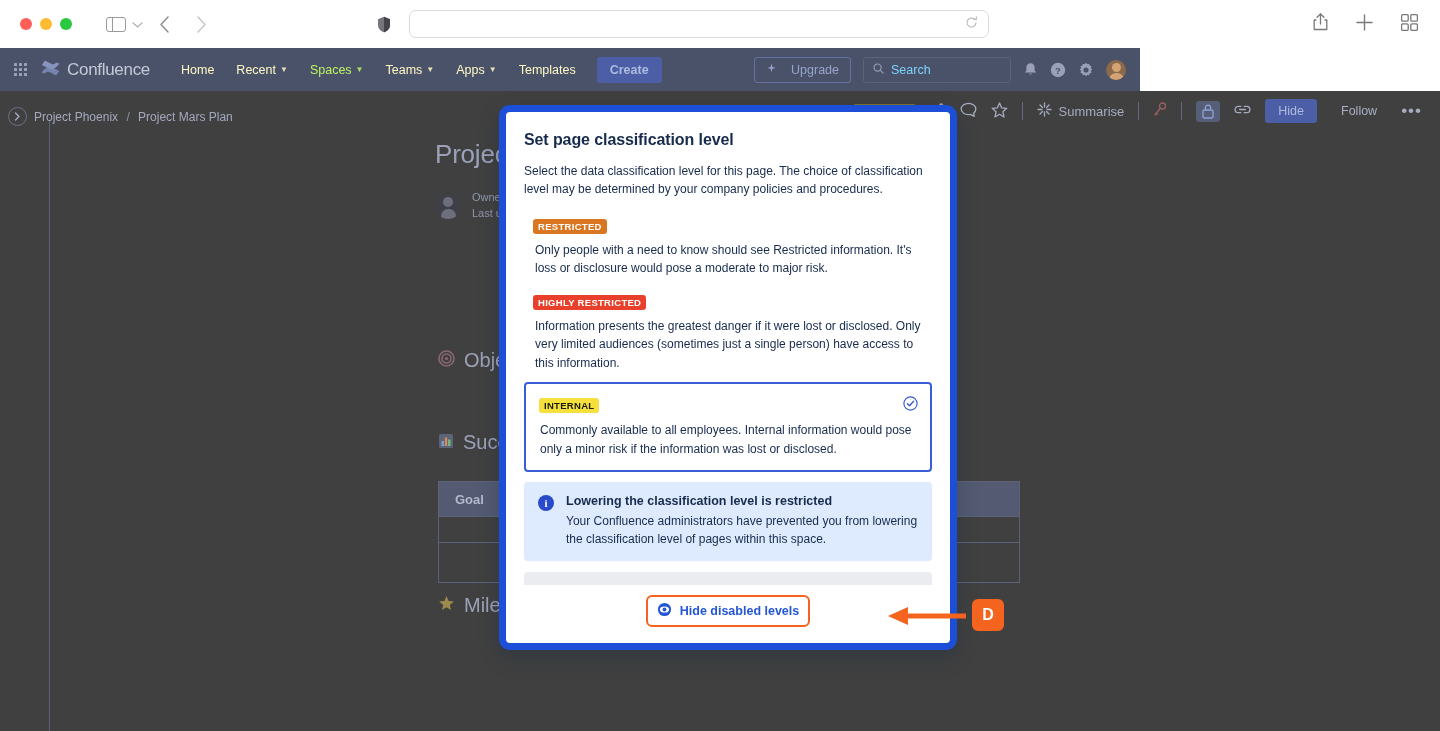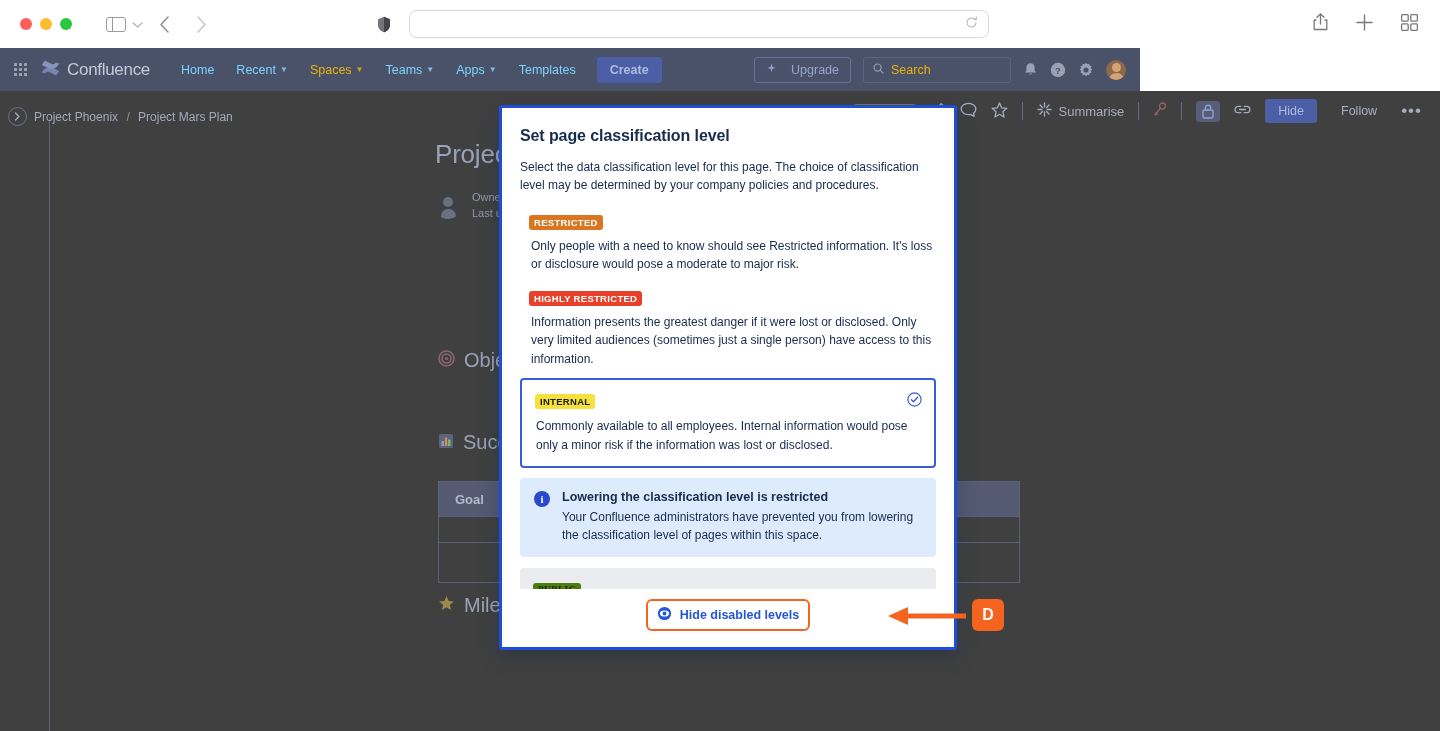"Home" .cnav-item { color: #7dd3fc -> #fef9c3 }
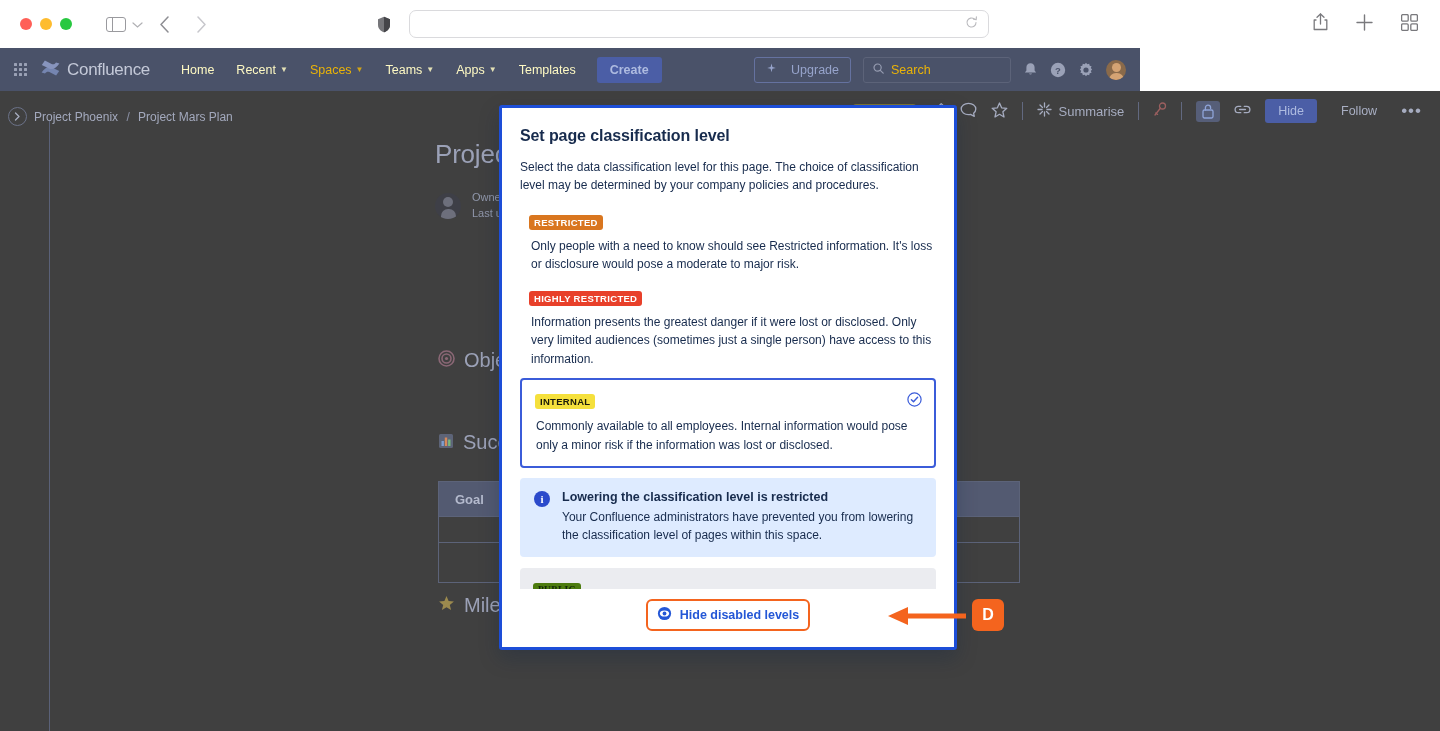"Spaces" .cnav-item.active { color: #eab308 -> #bef264 }
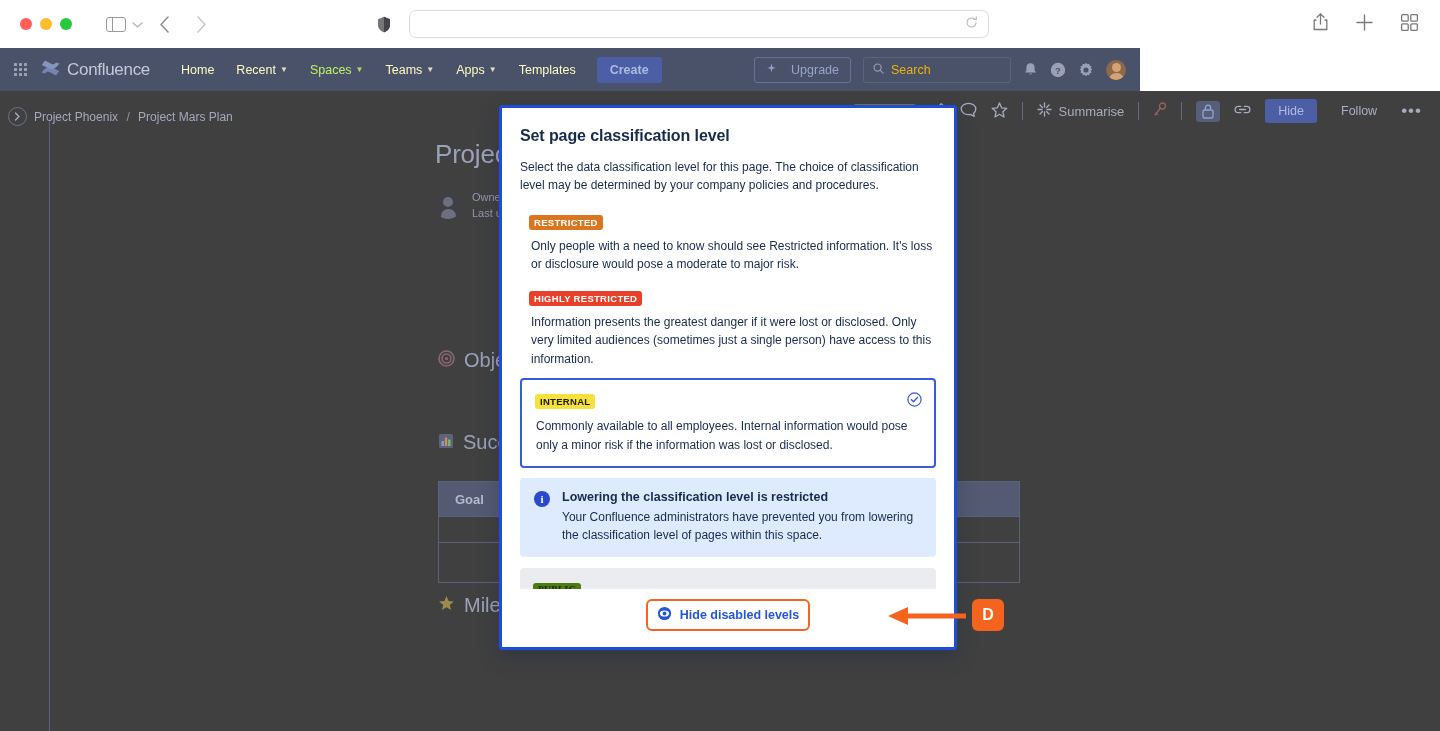"Search" .search-box { color: #eab308 -> #7dd3fc }
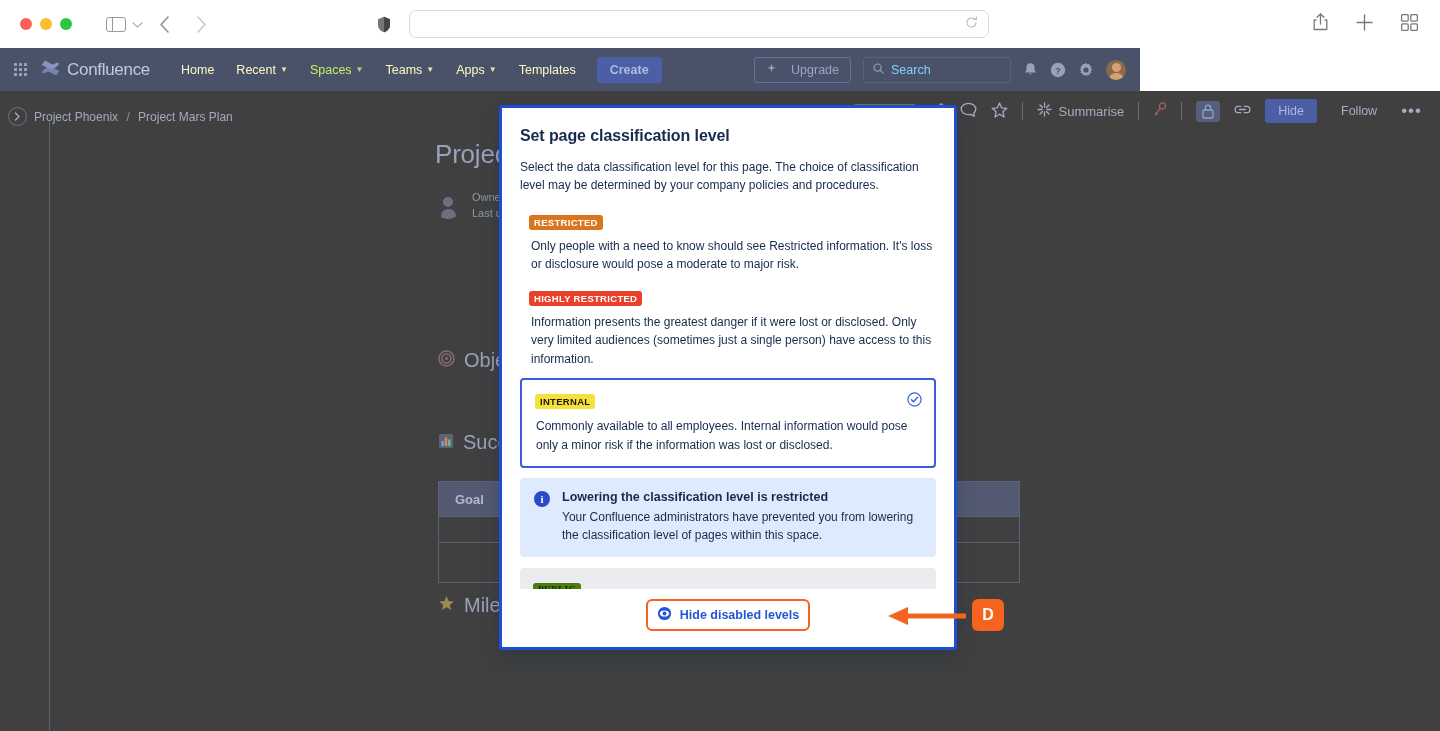"Set page classification level" .modal { border: 3px solid #1d4ed8 -> 7px solid #1d4ed8; border-radius: 3px -> 11px }
